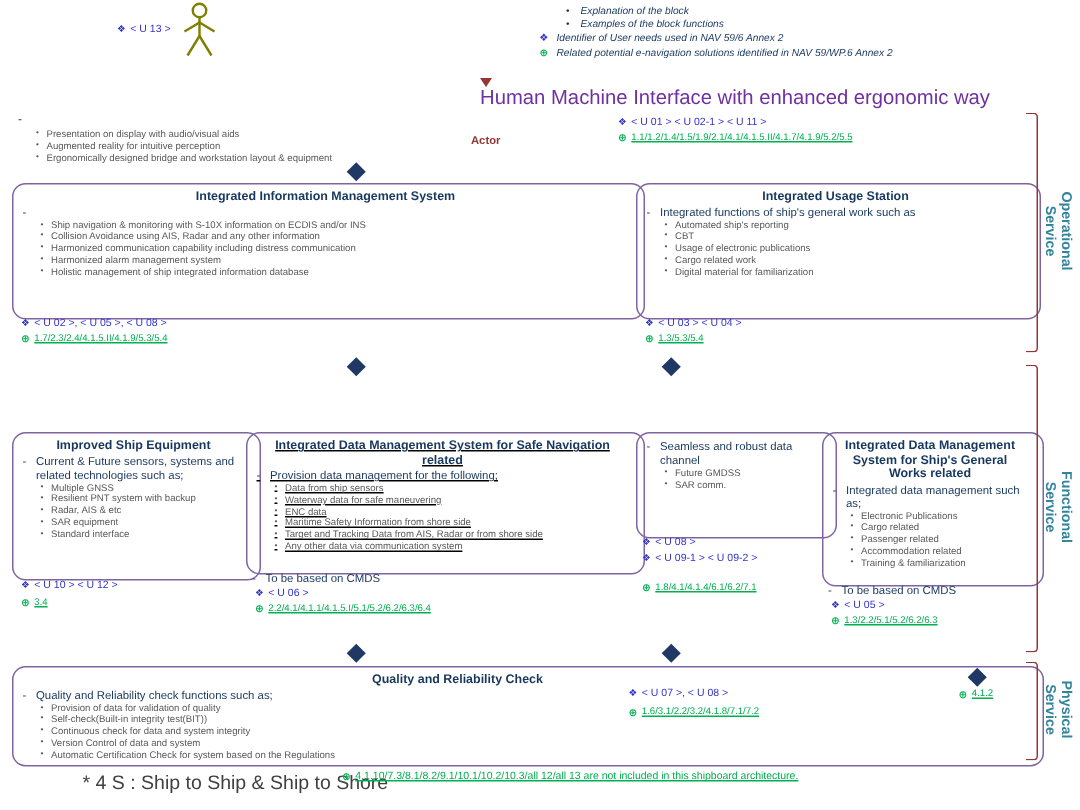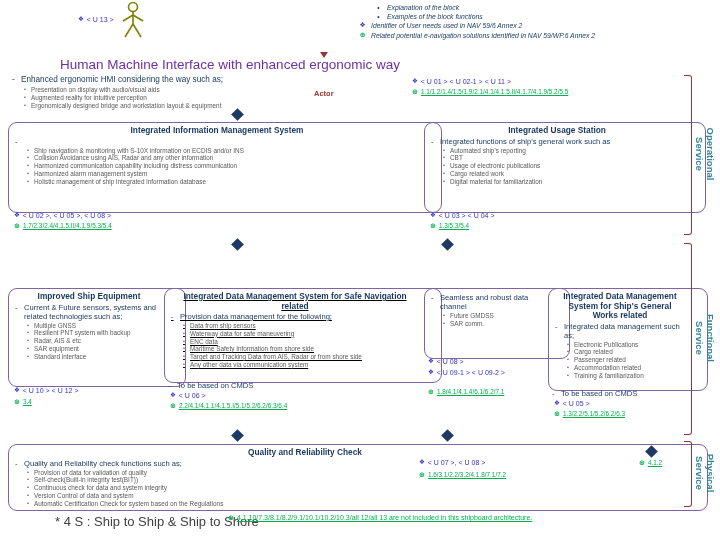"Human Machine Interface with enhanced" .page-title { text-align: left -> right }
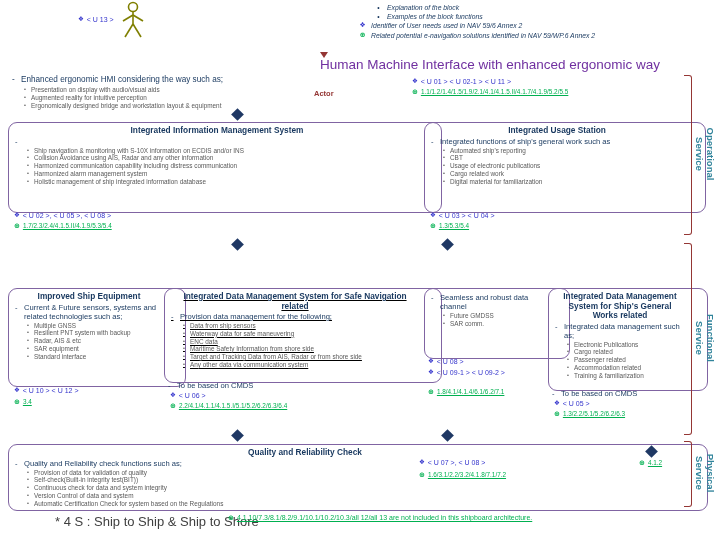"Enhanced ergonomic HMI considering the" span { html: <span>Enhanced ergonomic HMI considering the way such as;</span> -> none }
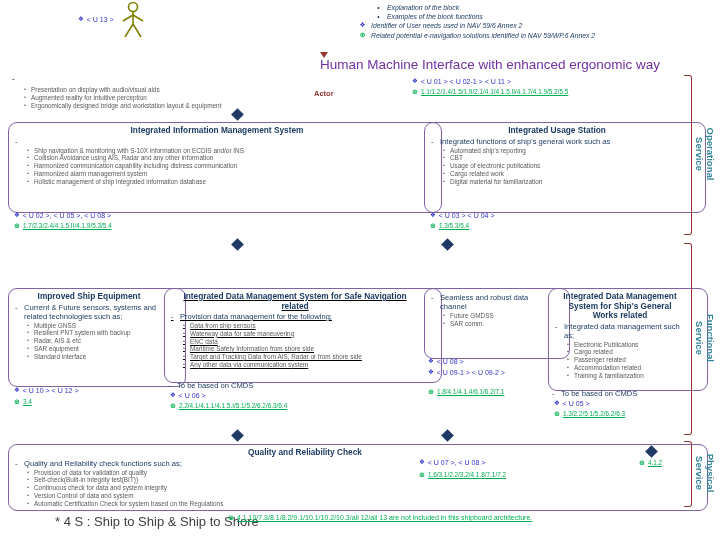"Integrated Information Management System" .blk { padding: 3px 22px 2px 6px -> 3px 10px 2px 6px }
